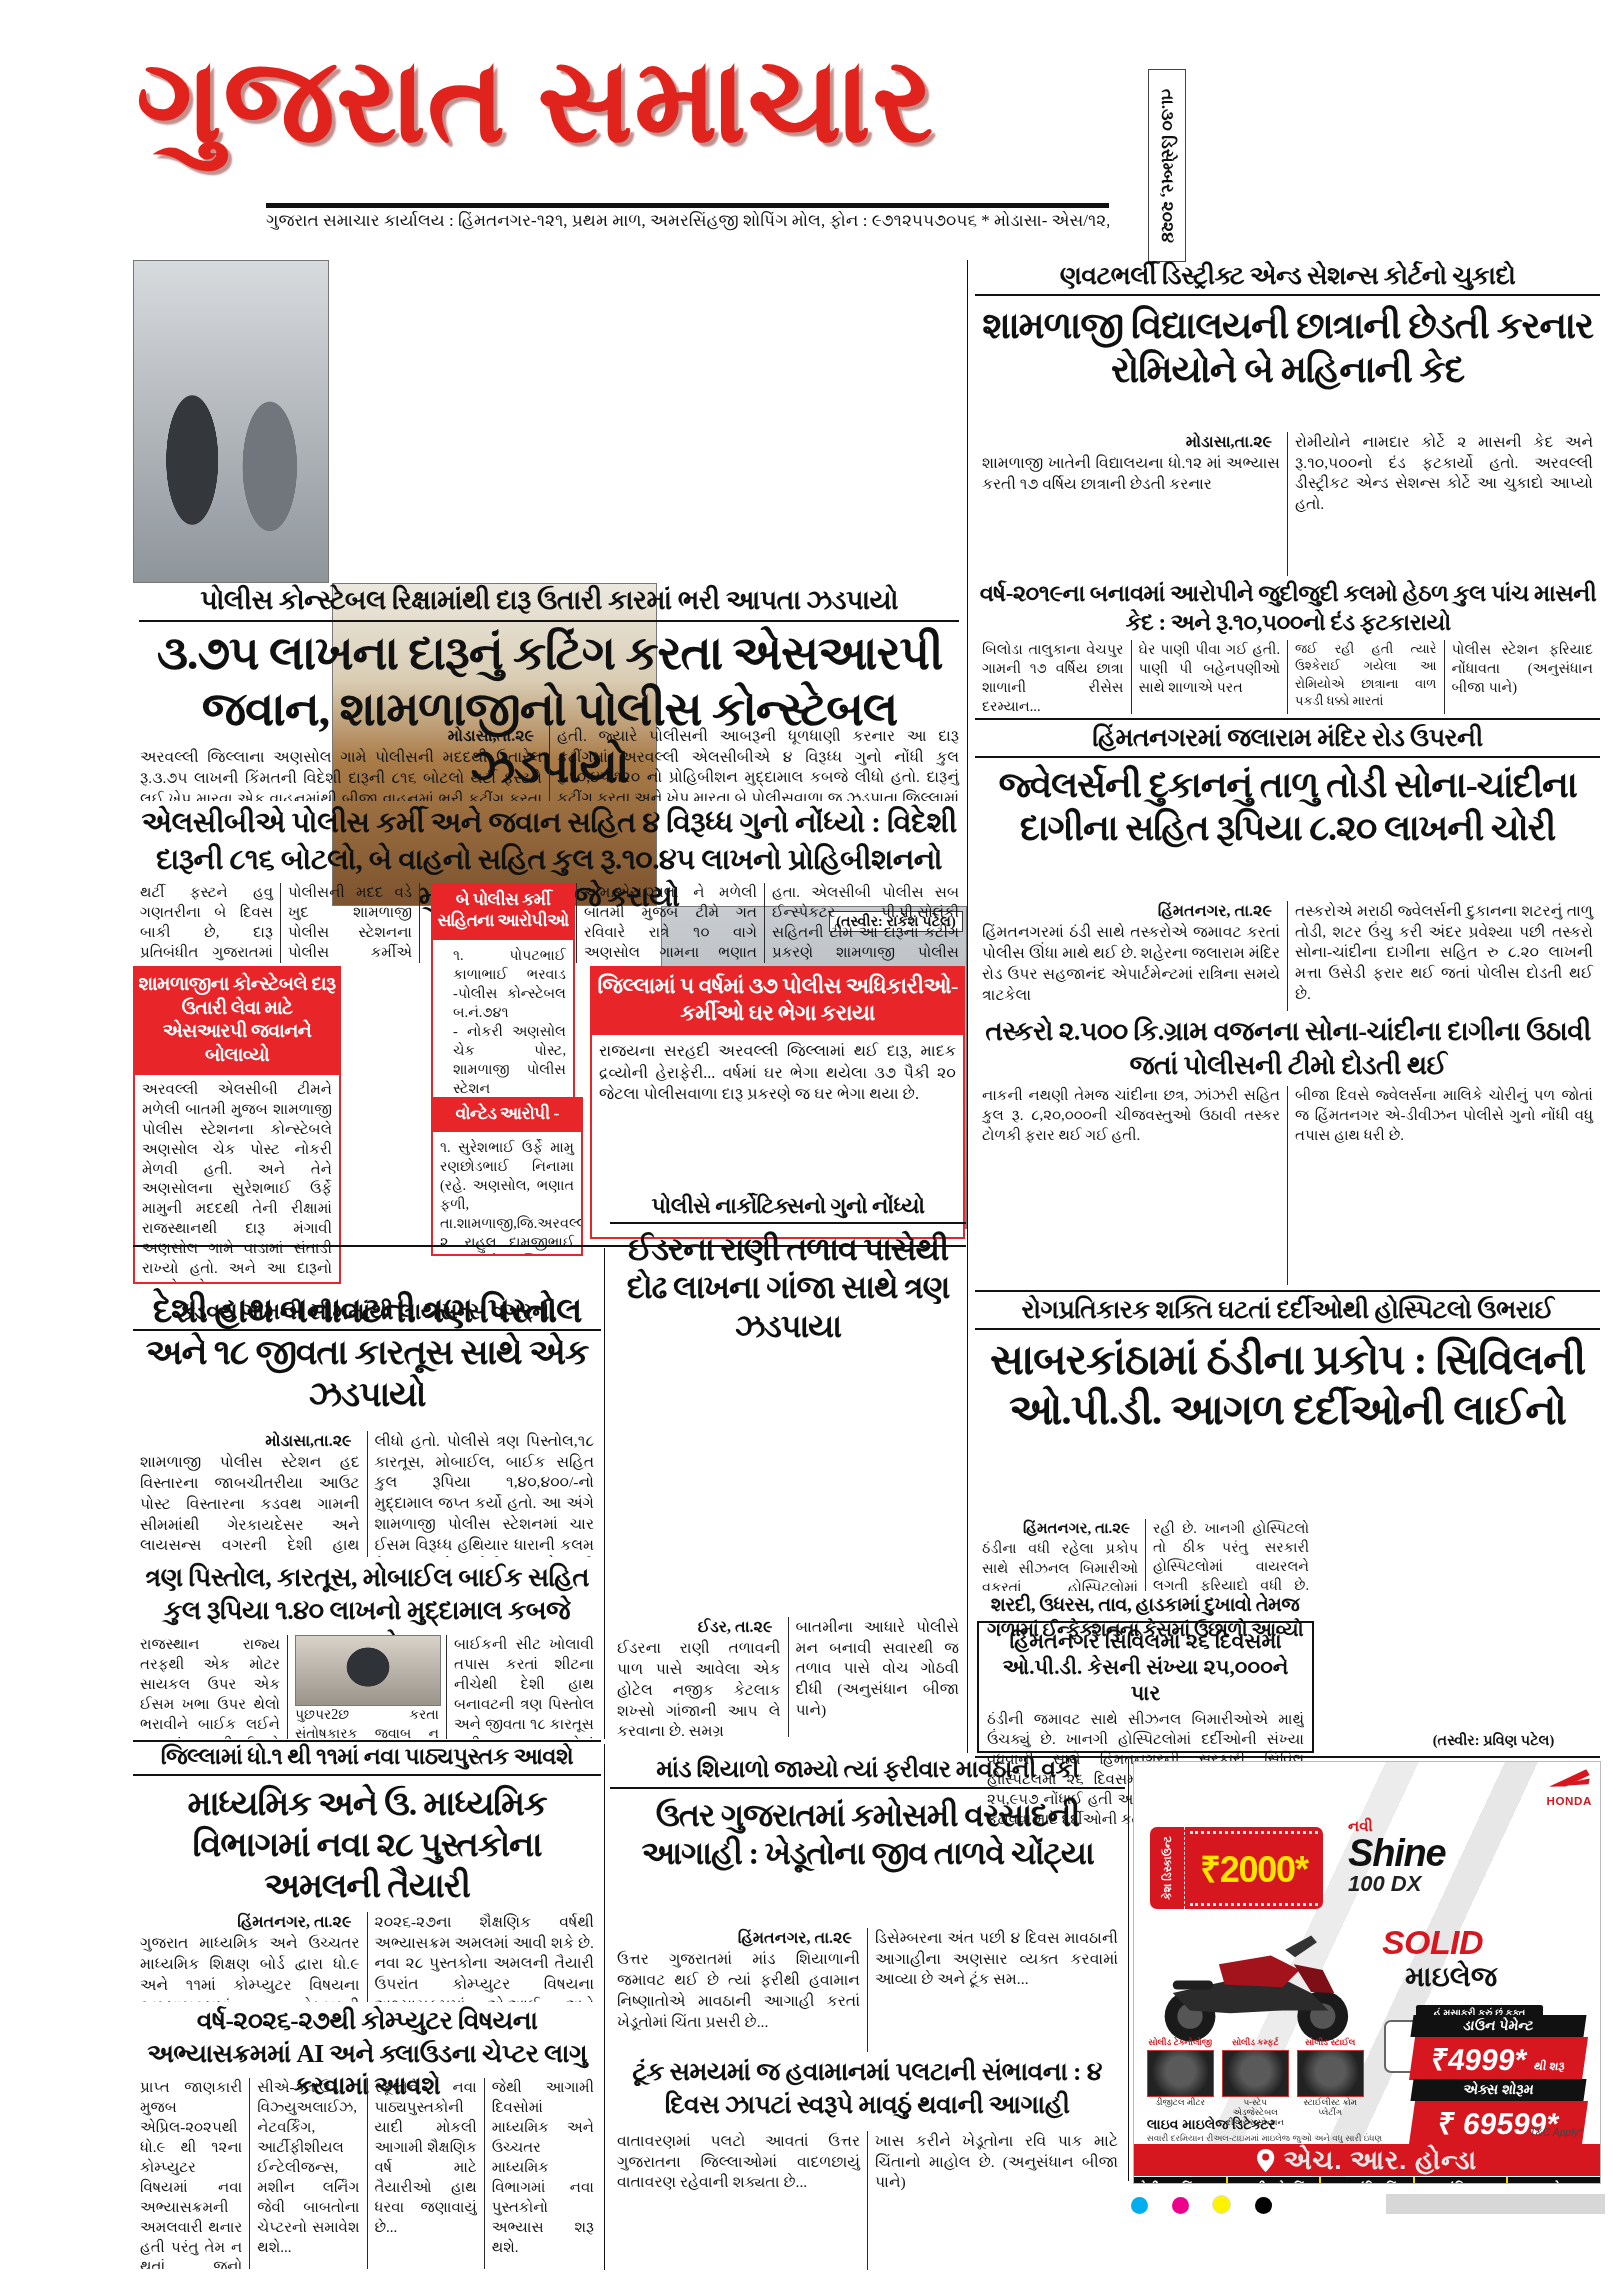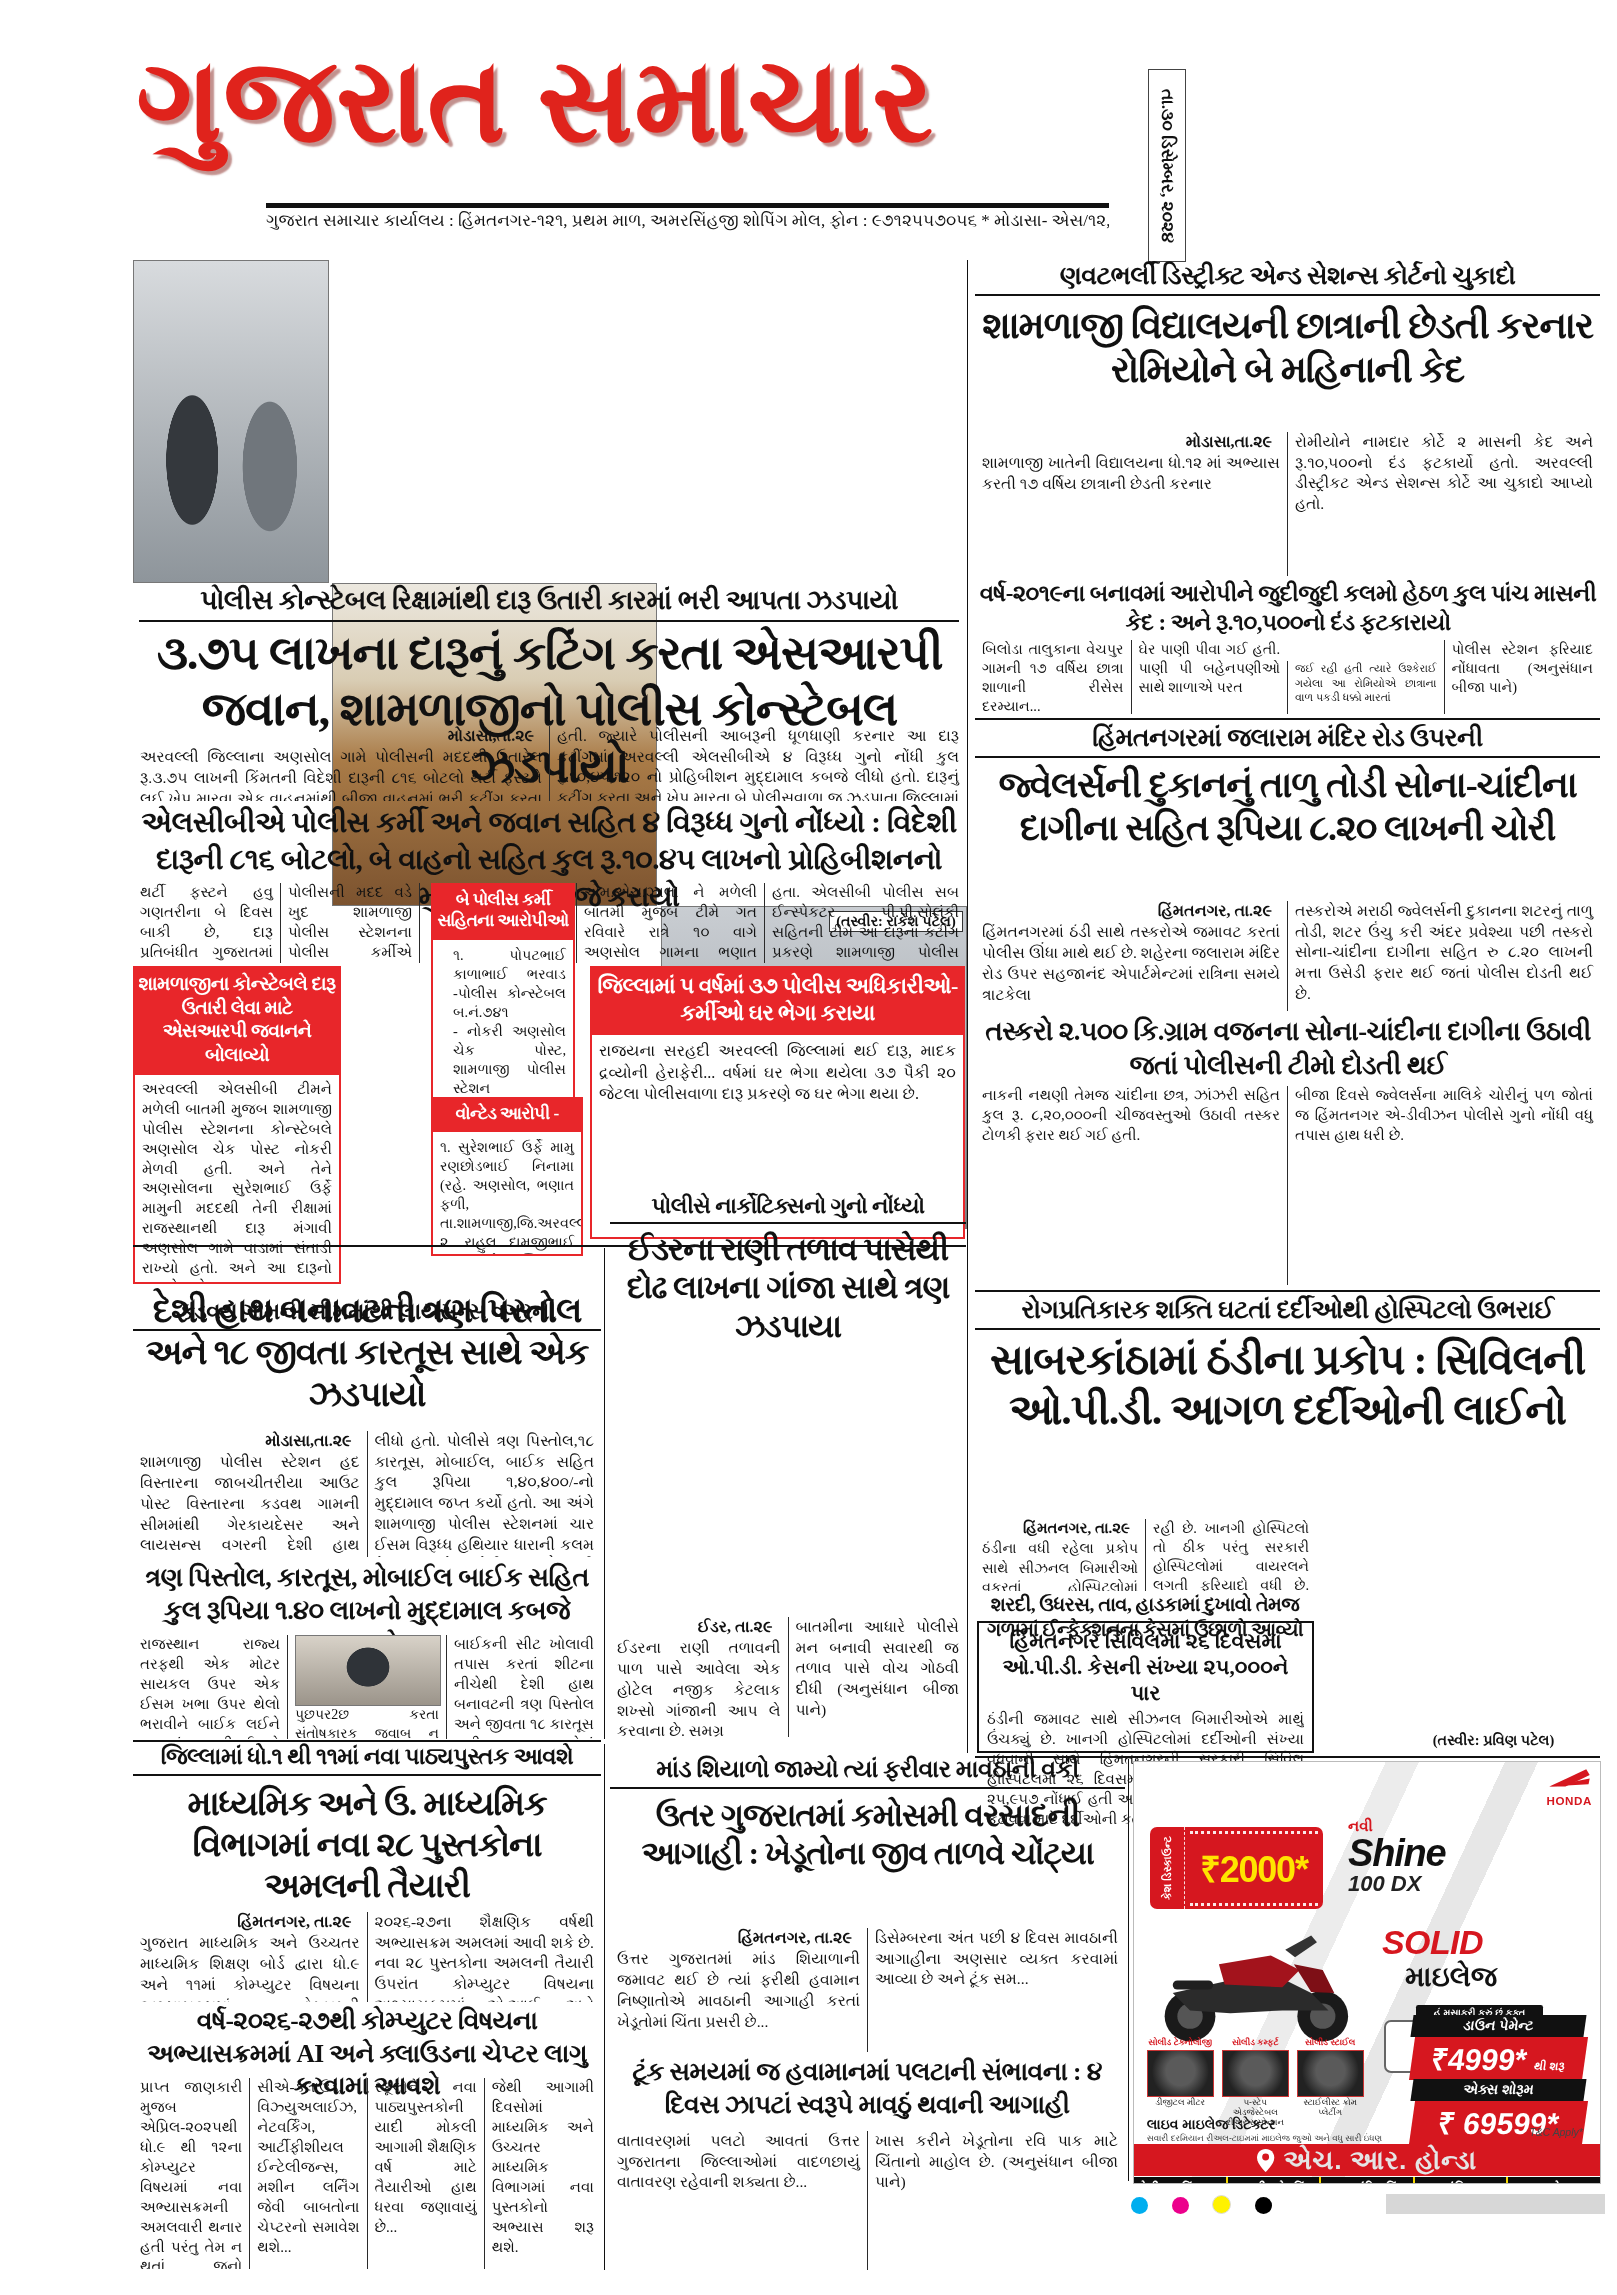"જઈ રહી હતી ત્યારે ઉશ્કેરાઈ" div.col { font-size: 11px -> 13px; margin-top: 21px -> none }
